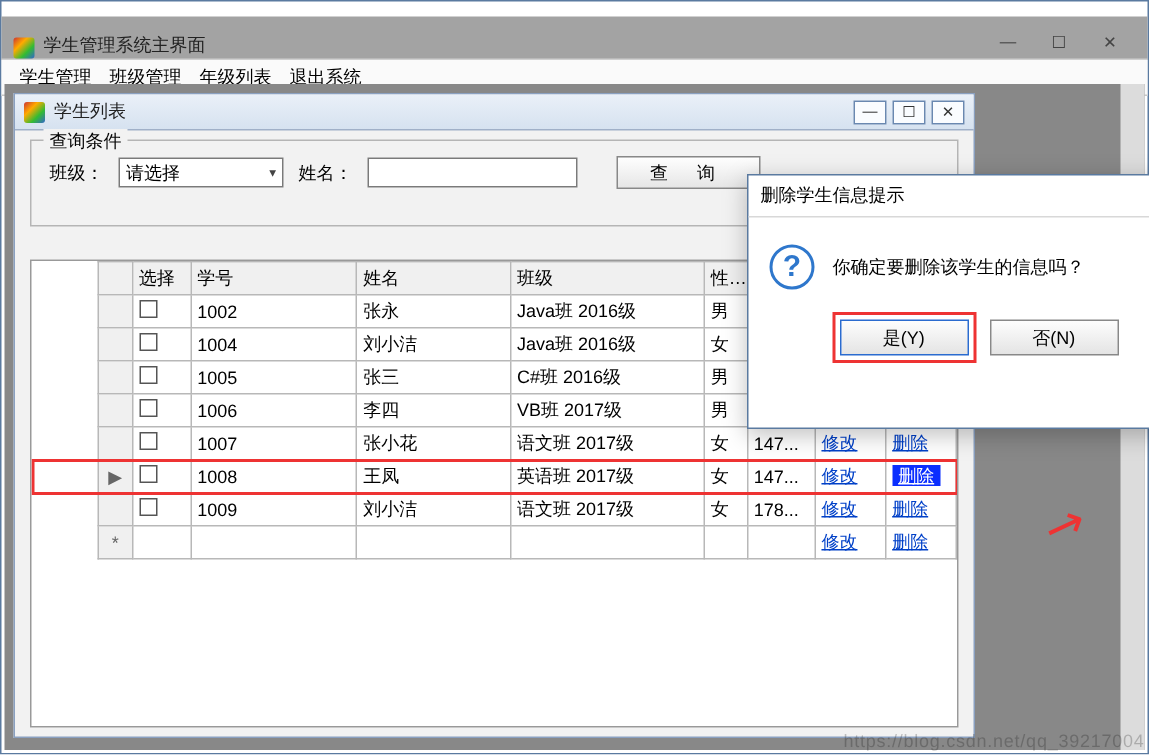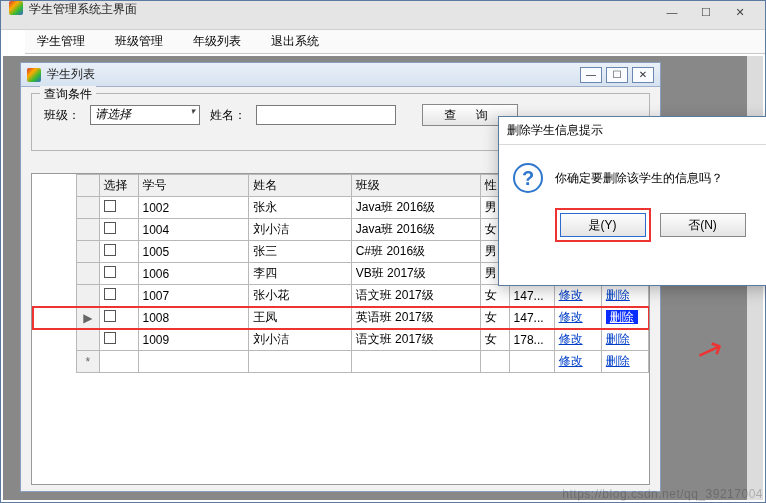"学生管理系统主界面" .main-titlebar { align-items: flex-start -> flex-end; background: #e5e5e5 -> #a3a3a3; margin-top: none -> 10px }
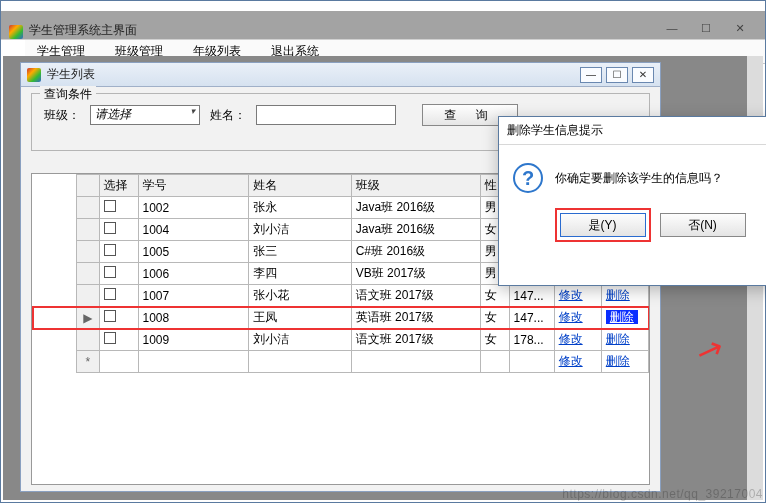"学生管理" .menubar { gap: 18px -> none; margin-left: 24px -> none }
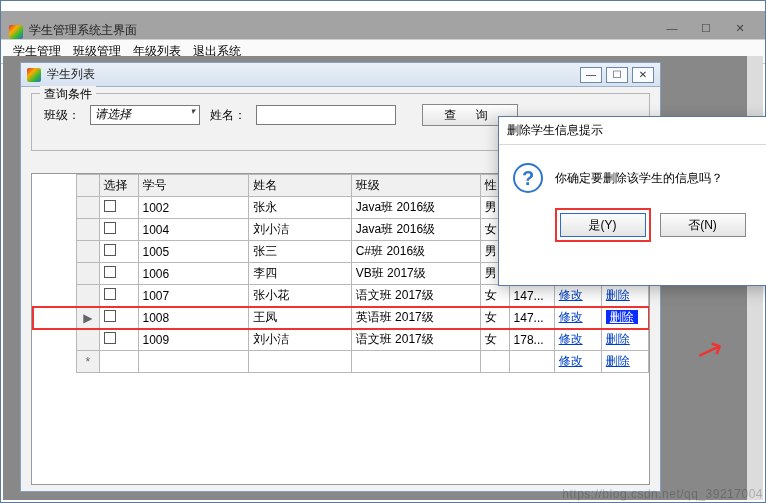"学生列表" .inner-window { left: 17px -> 6px }
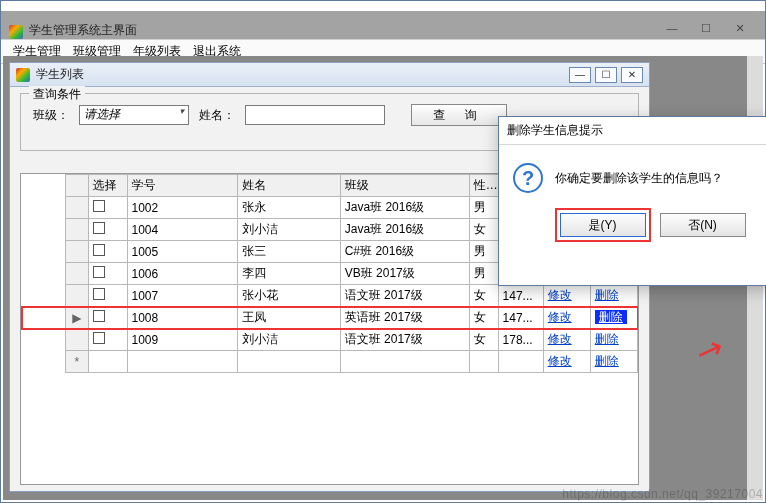"请选择" .combo { align-items: flex-start -> center; font-style: italic -> none }
